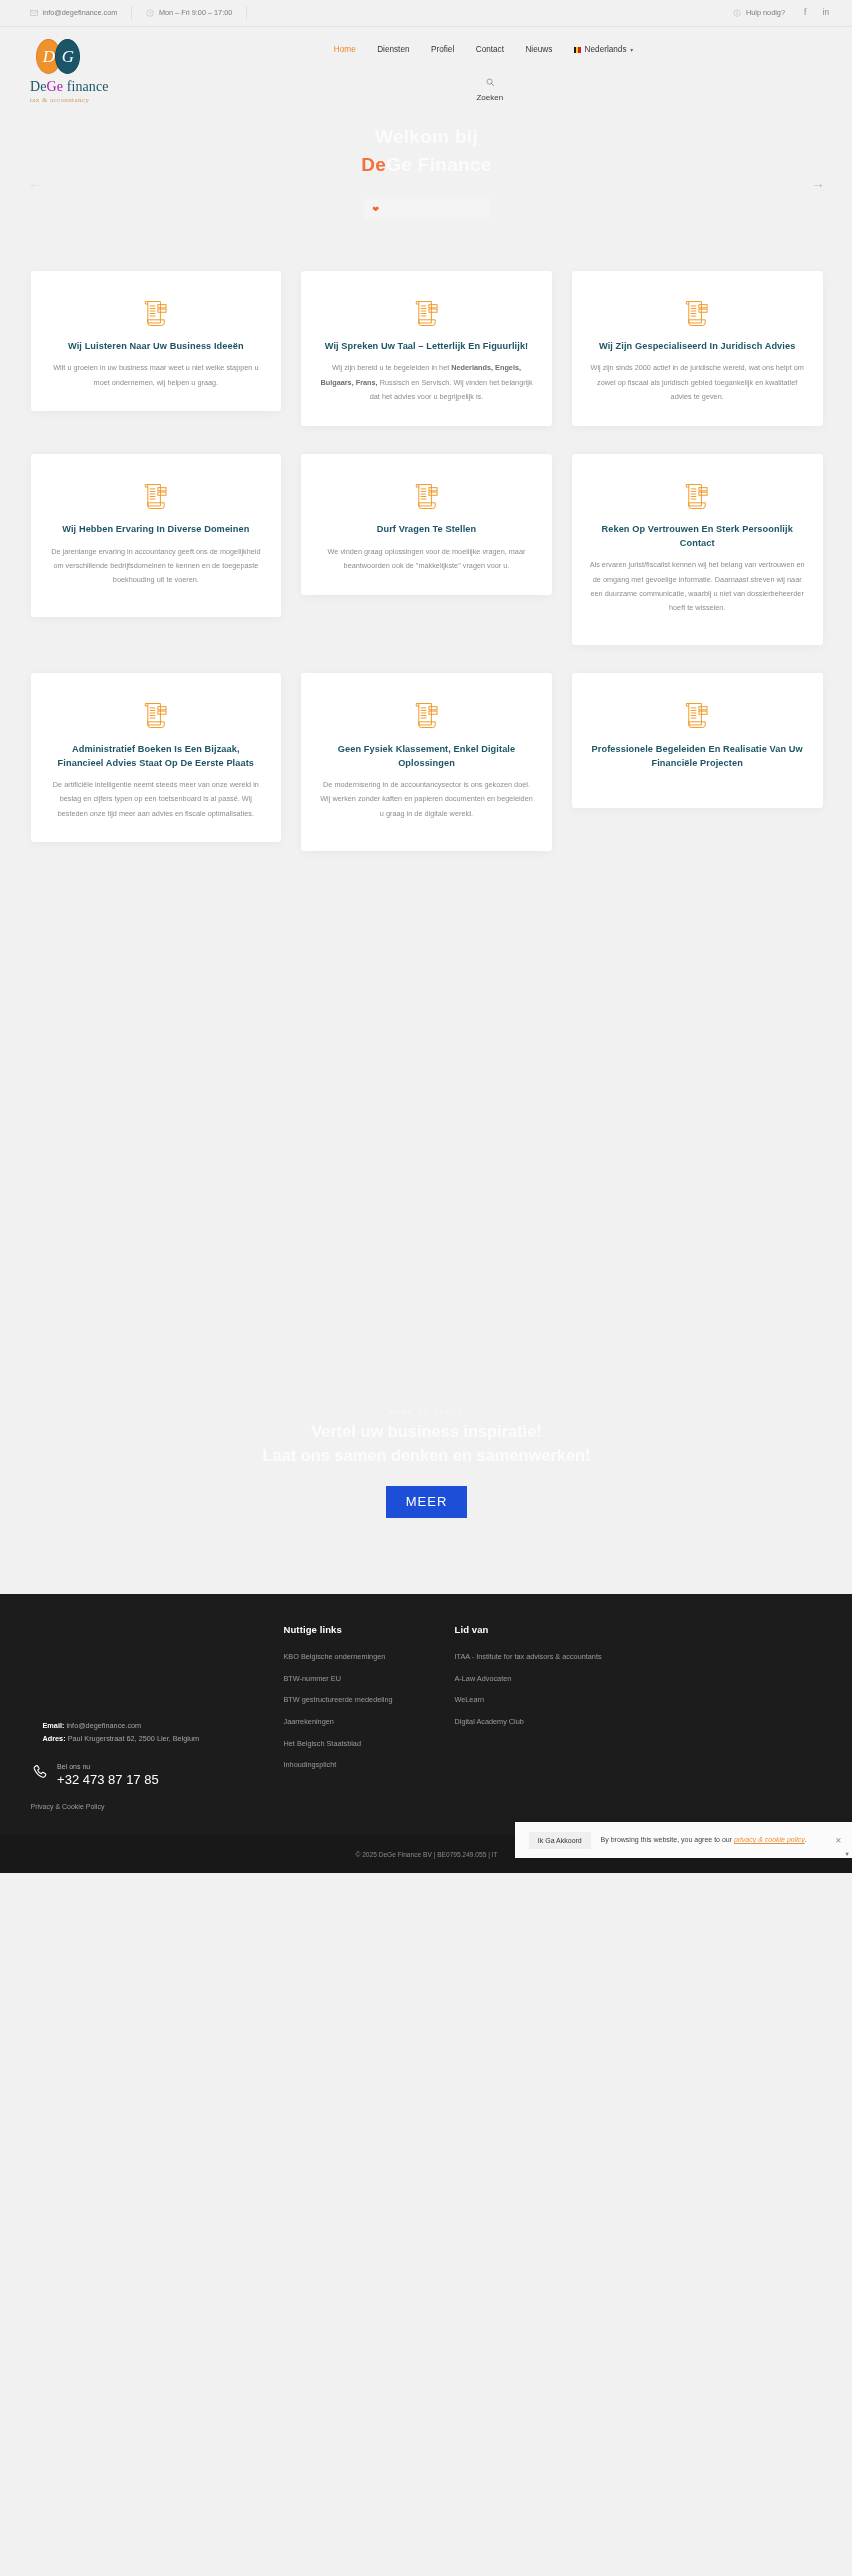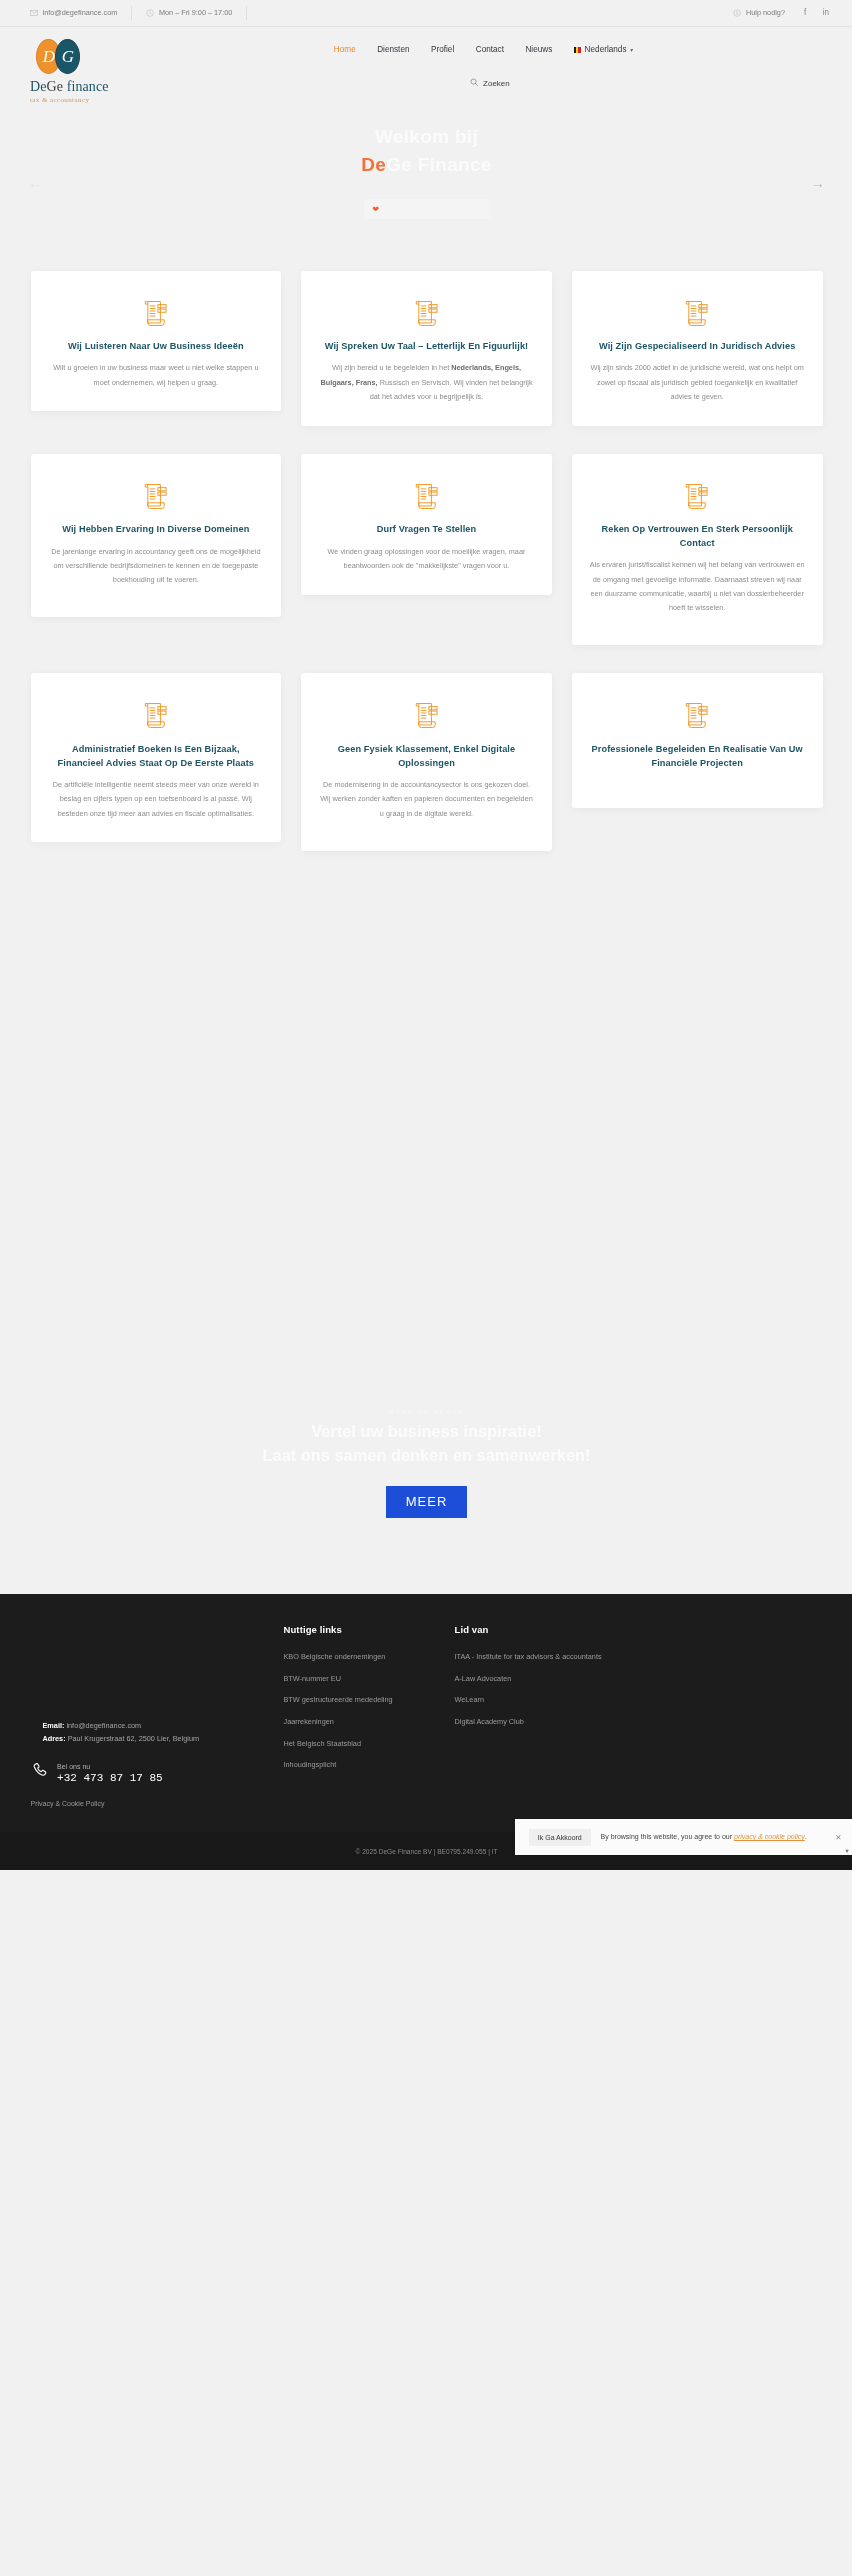"Ge" .logo-word .o { color: #404040 -> #a21caf }
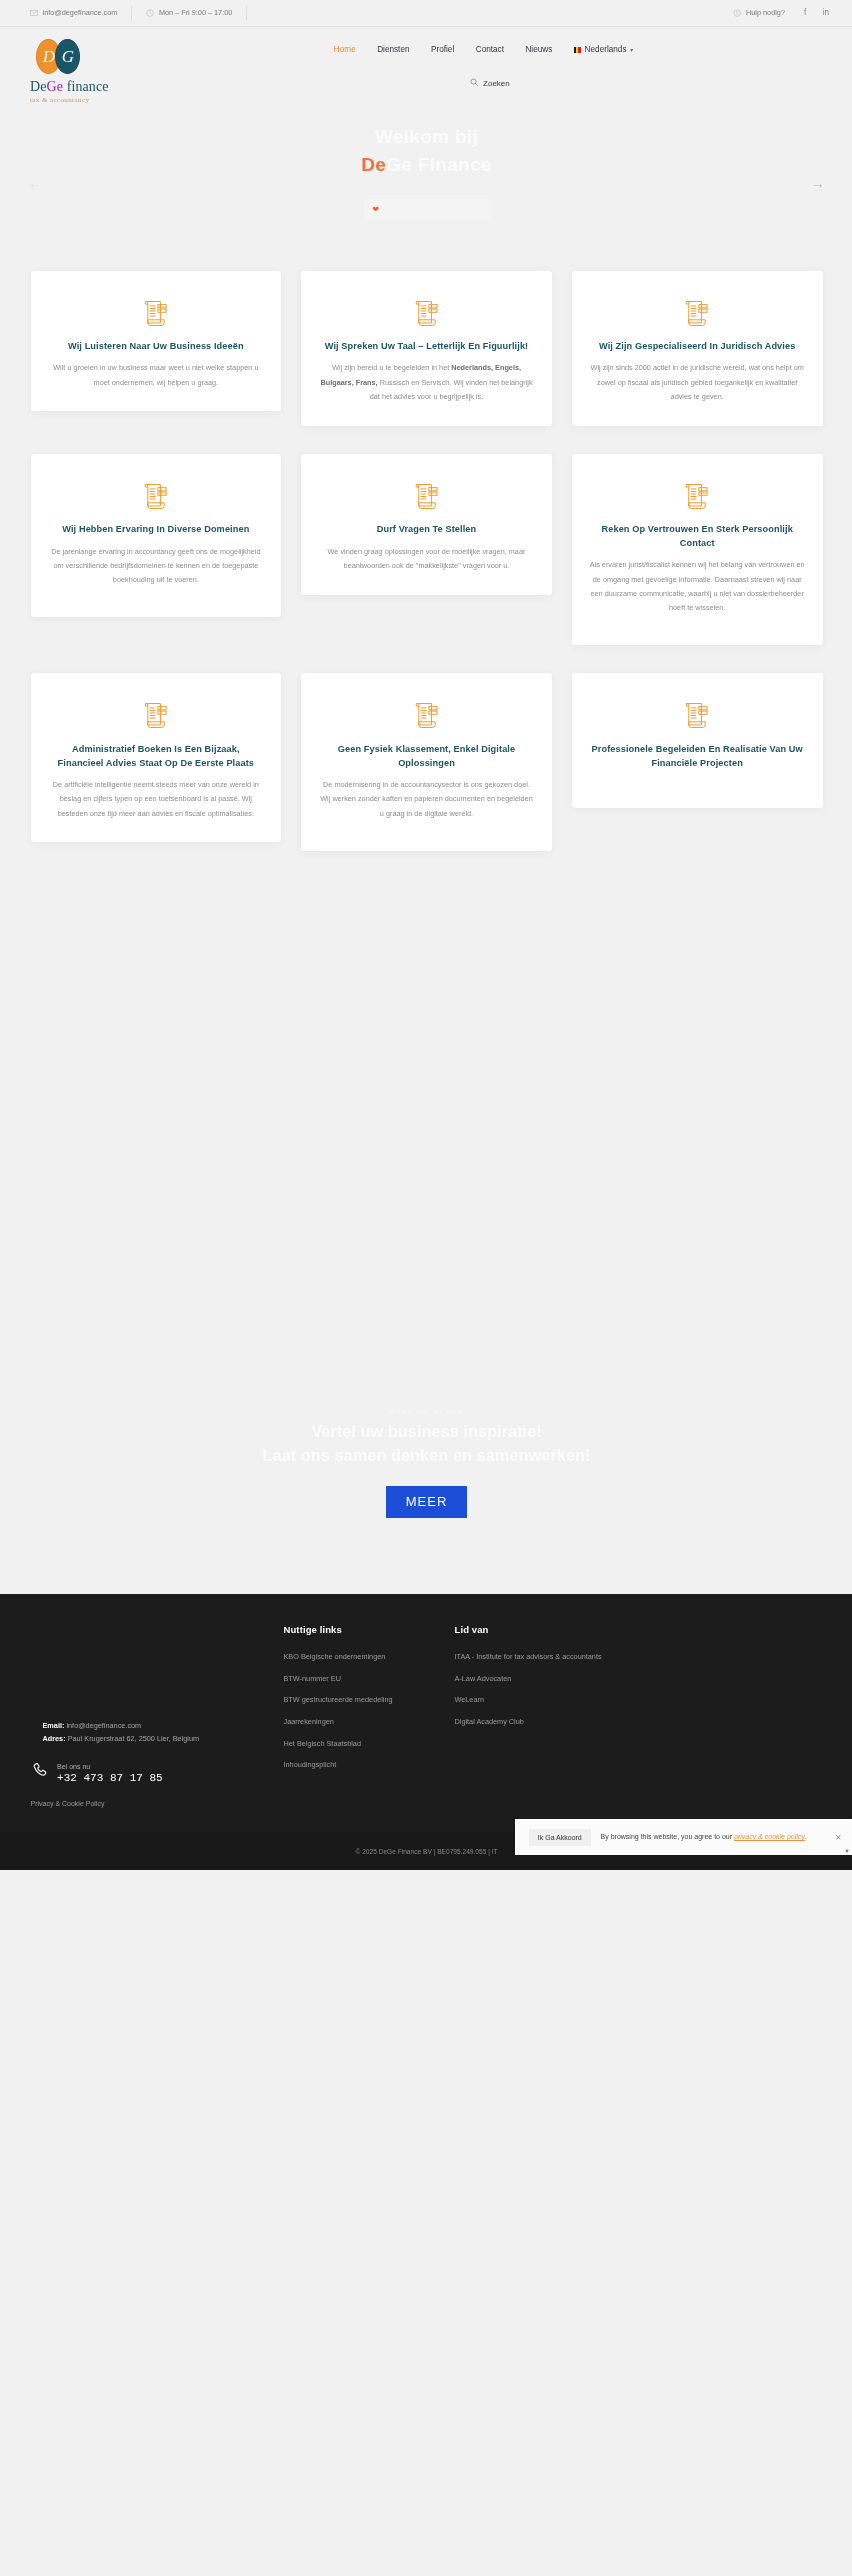"Zoeken" .searchrow { flex-direction: none -> column }
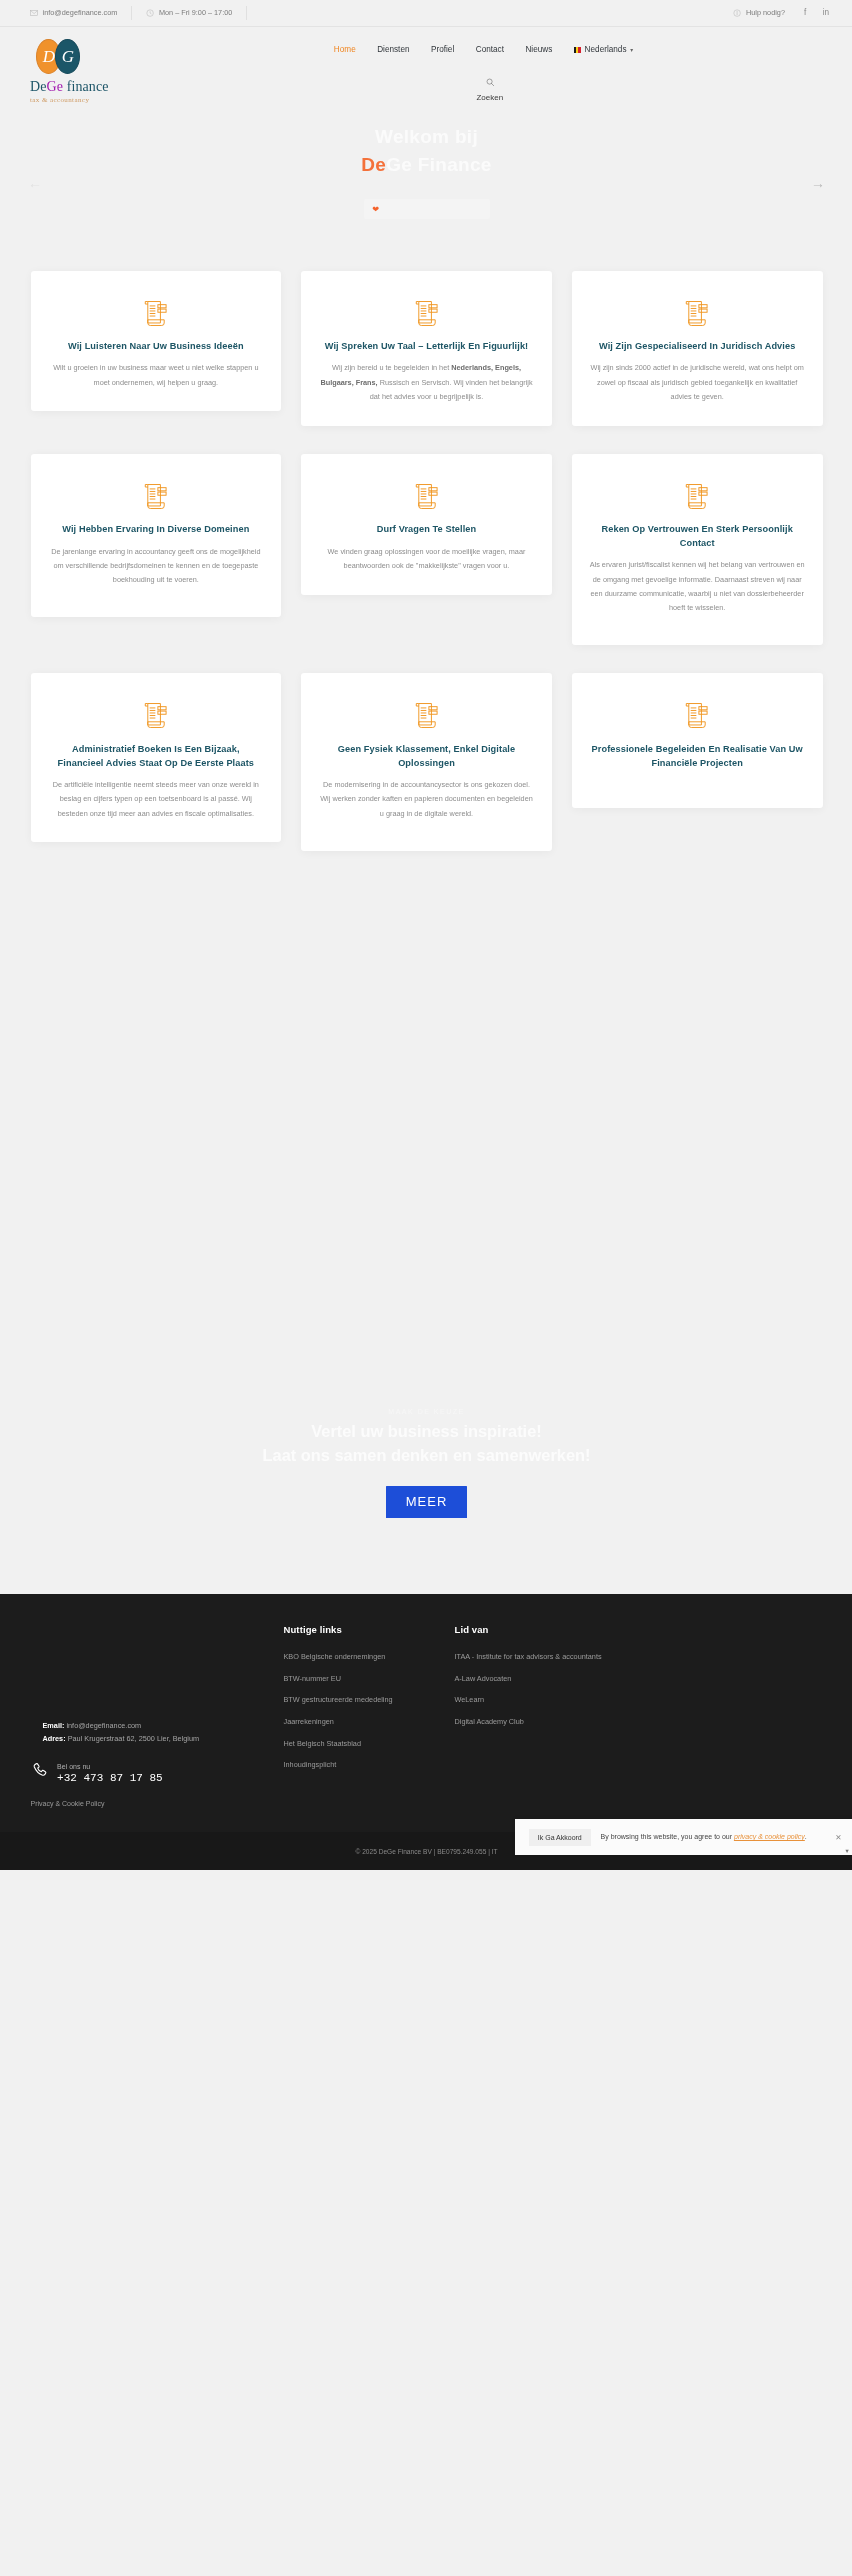"+32 473 87 17 85" .f-phone-txt .num { font-family: Liberation Mono, monospace -> none; font-size: 11px -> 13px }
